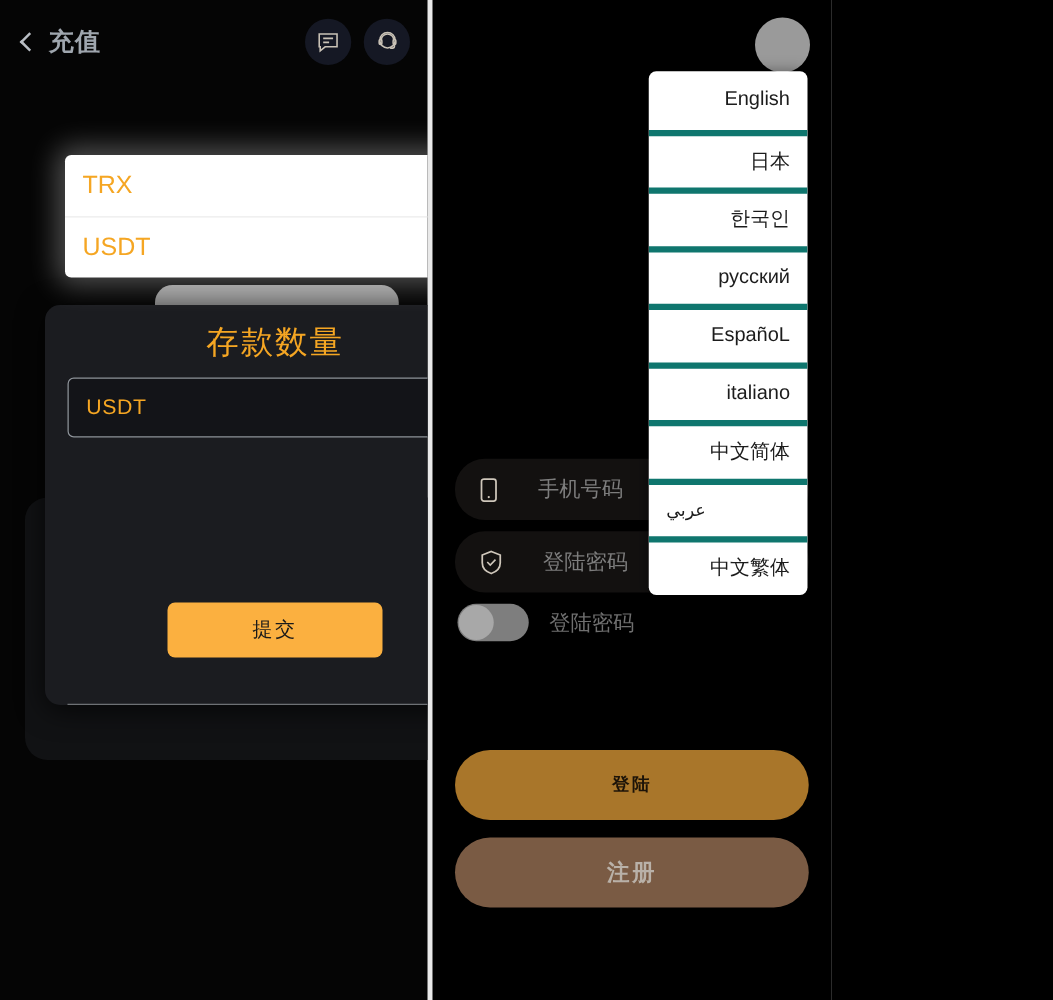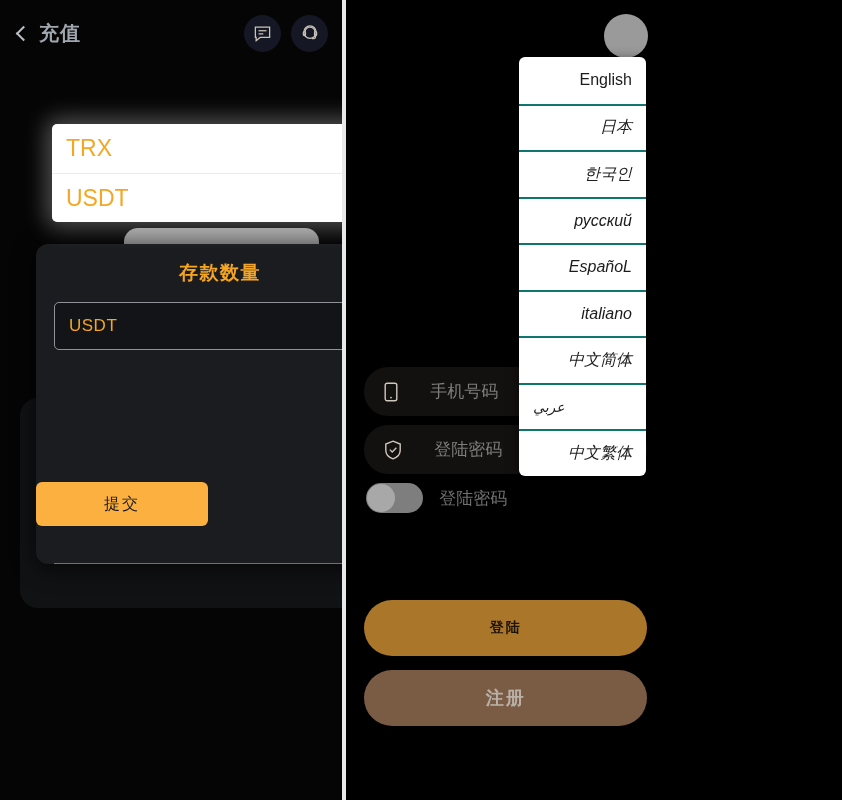"日本" .lang-item + .lang-item { border-top: 2px solid #0f766e -> 5px solid #0f766e; font-style: italic -> none }
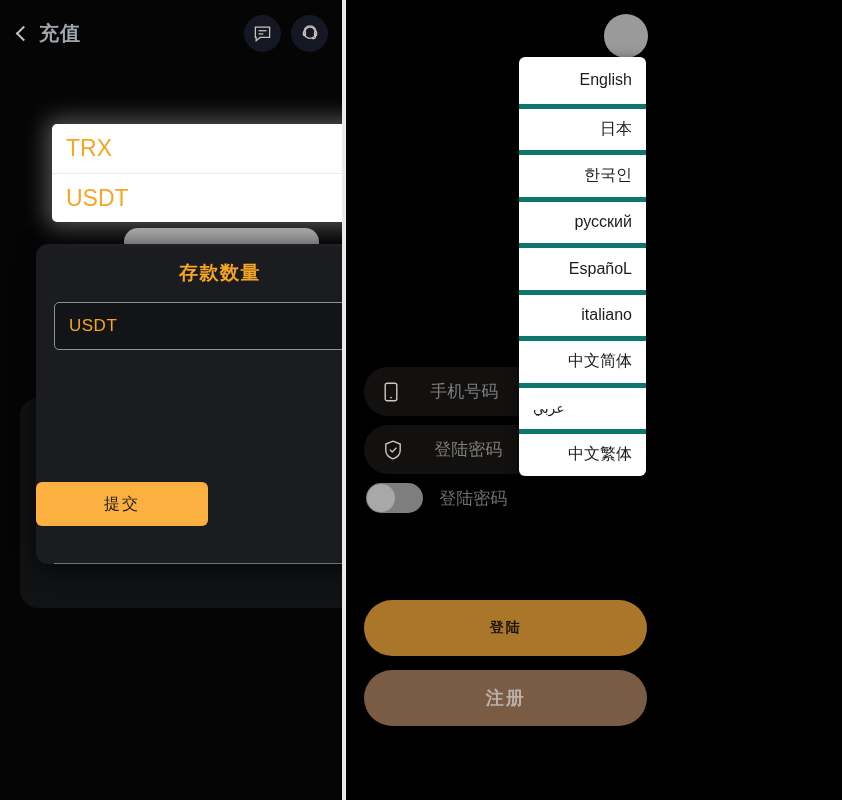"TRX" .dropdown-item { font-size: 23px -> 20px }
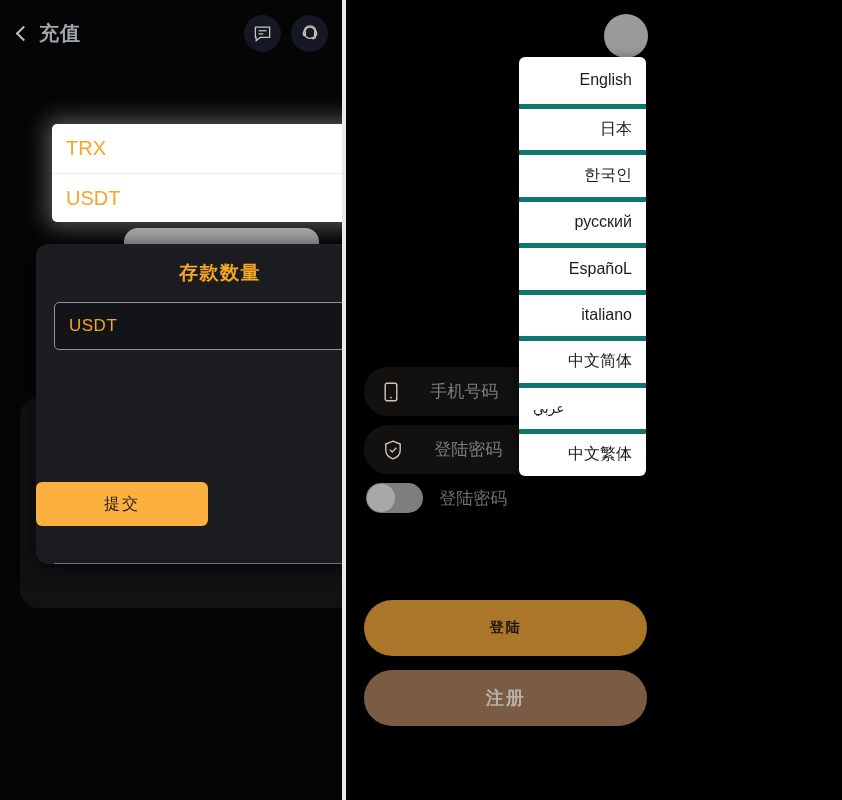"存款数量" .modal-title { font-size: 19px -> 26px; font-weight: 700 -> 400 }
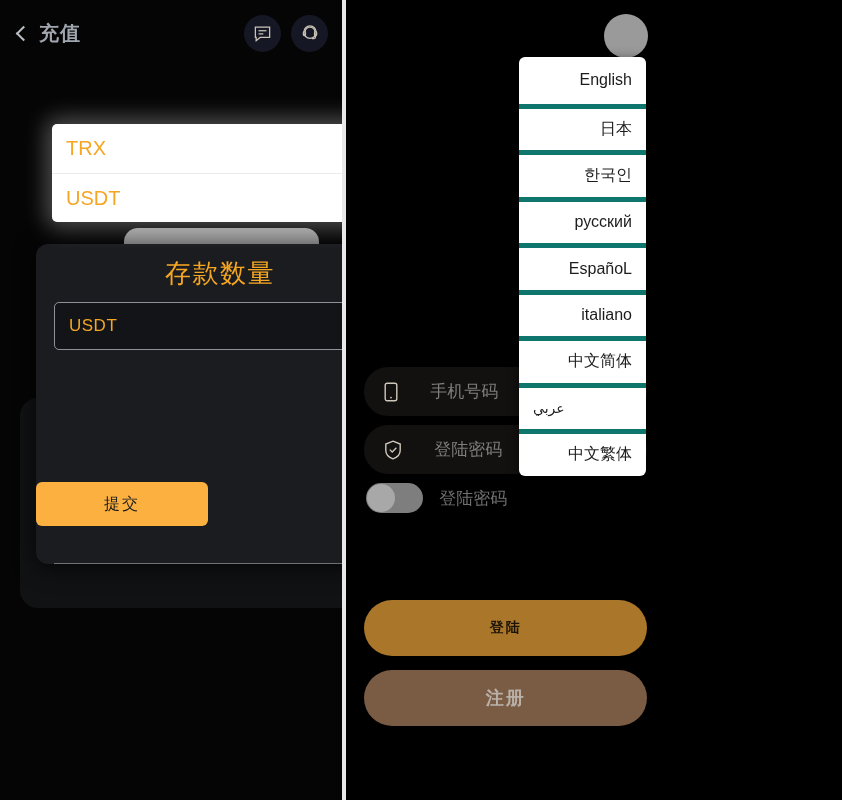"提交" .submit-wrap { justify-content: none -> center }
